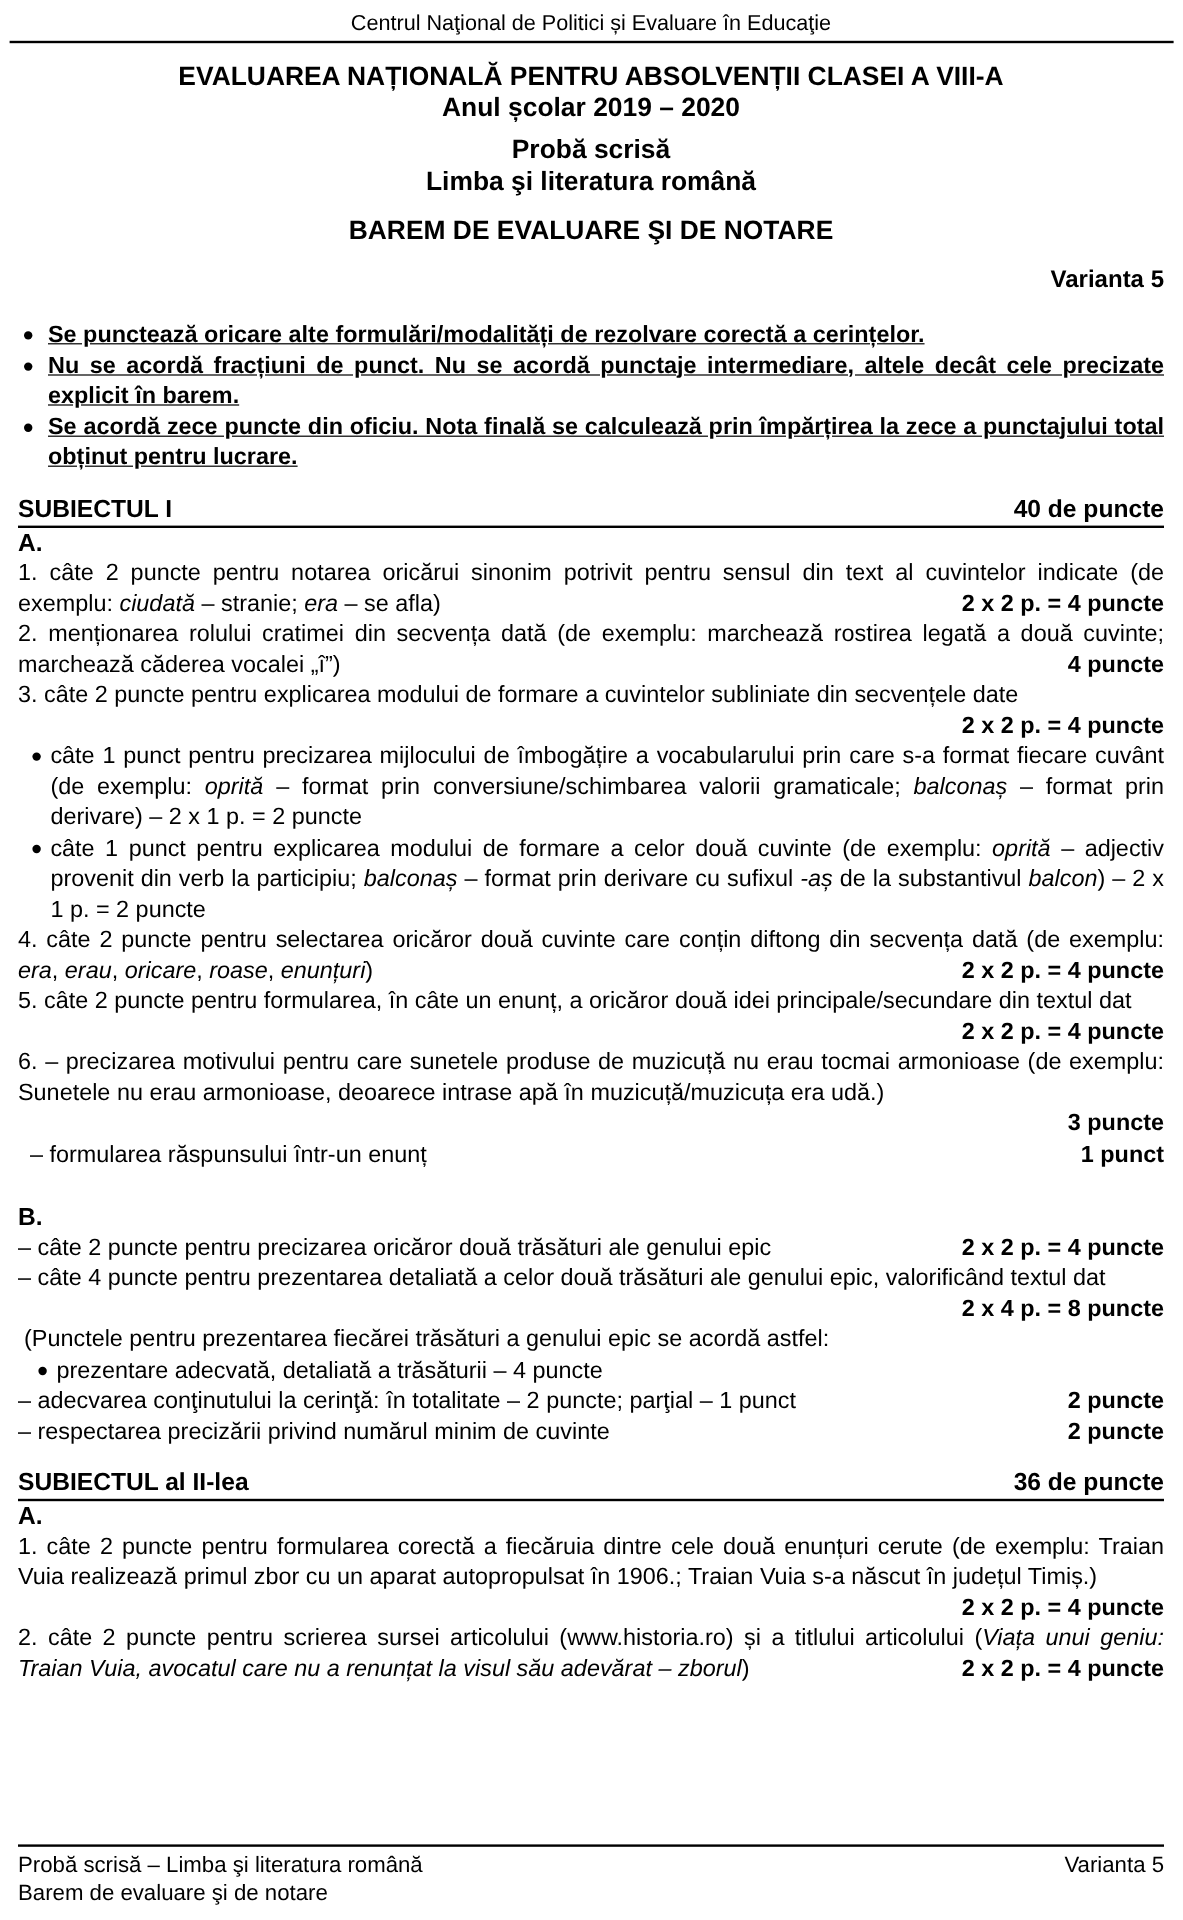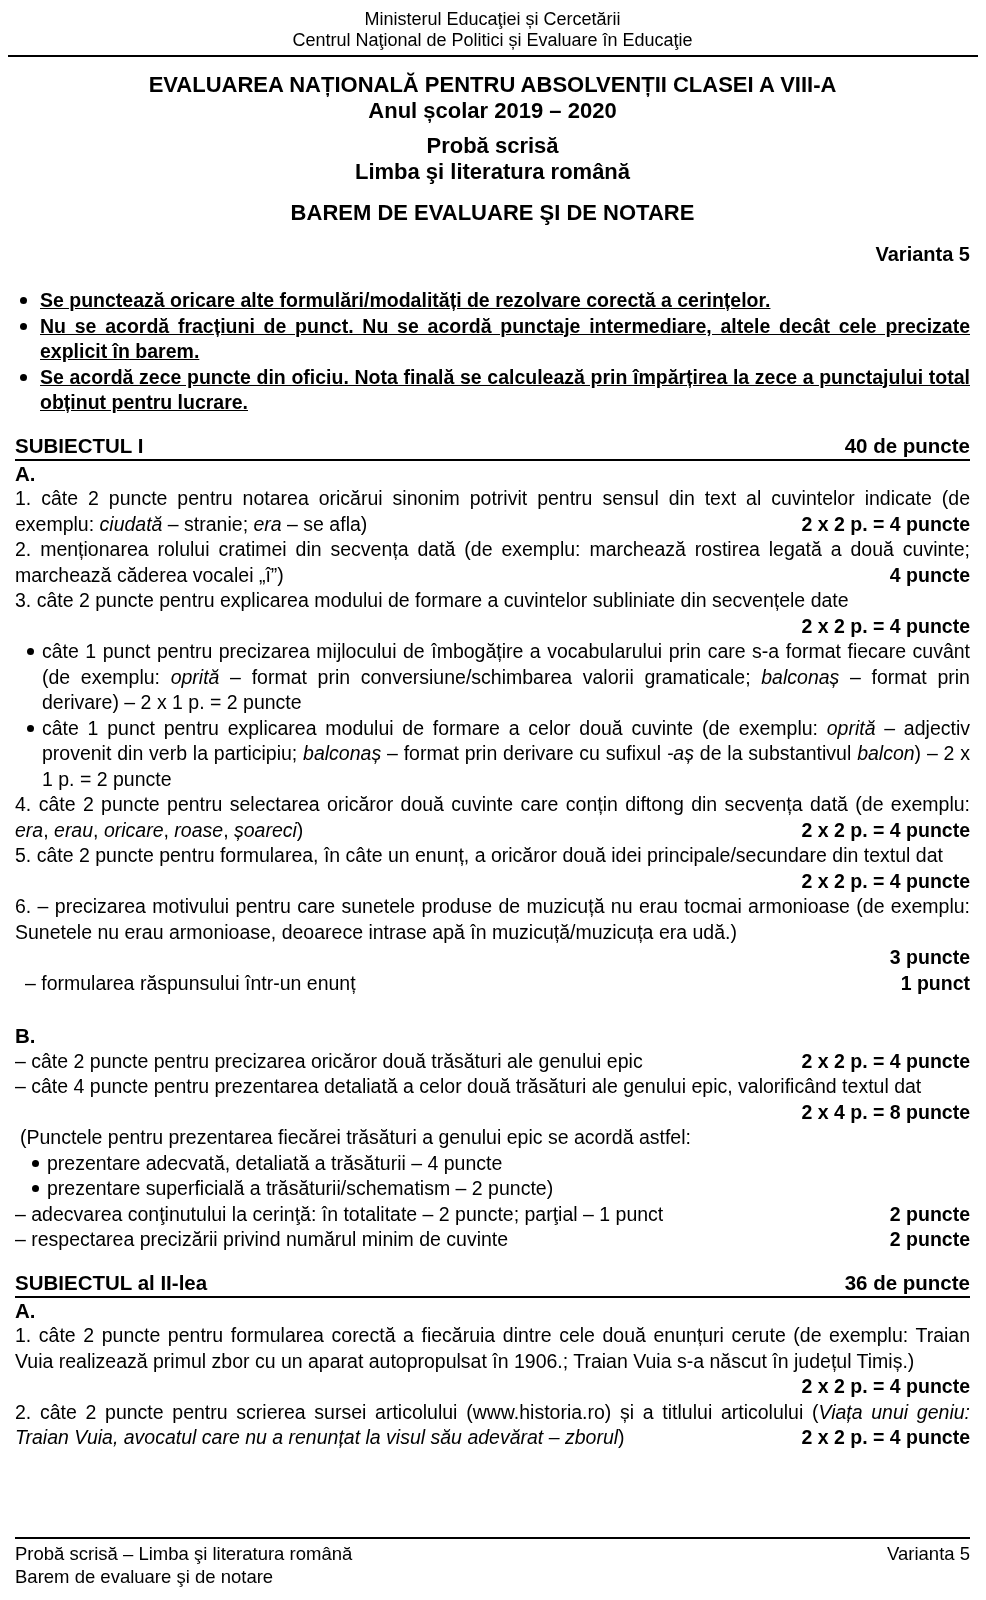"Ministerul Educaţiei și Cercetării" div { html: <div>Ministerul Educaţiei și Cercetării</div> -> none }
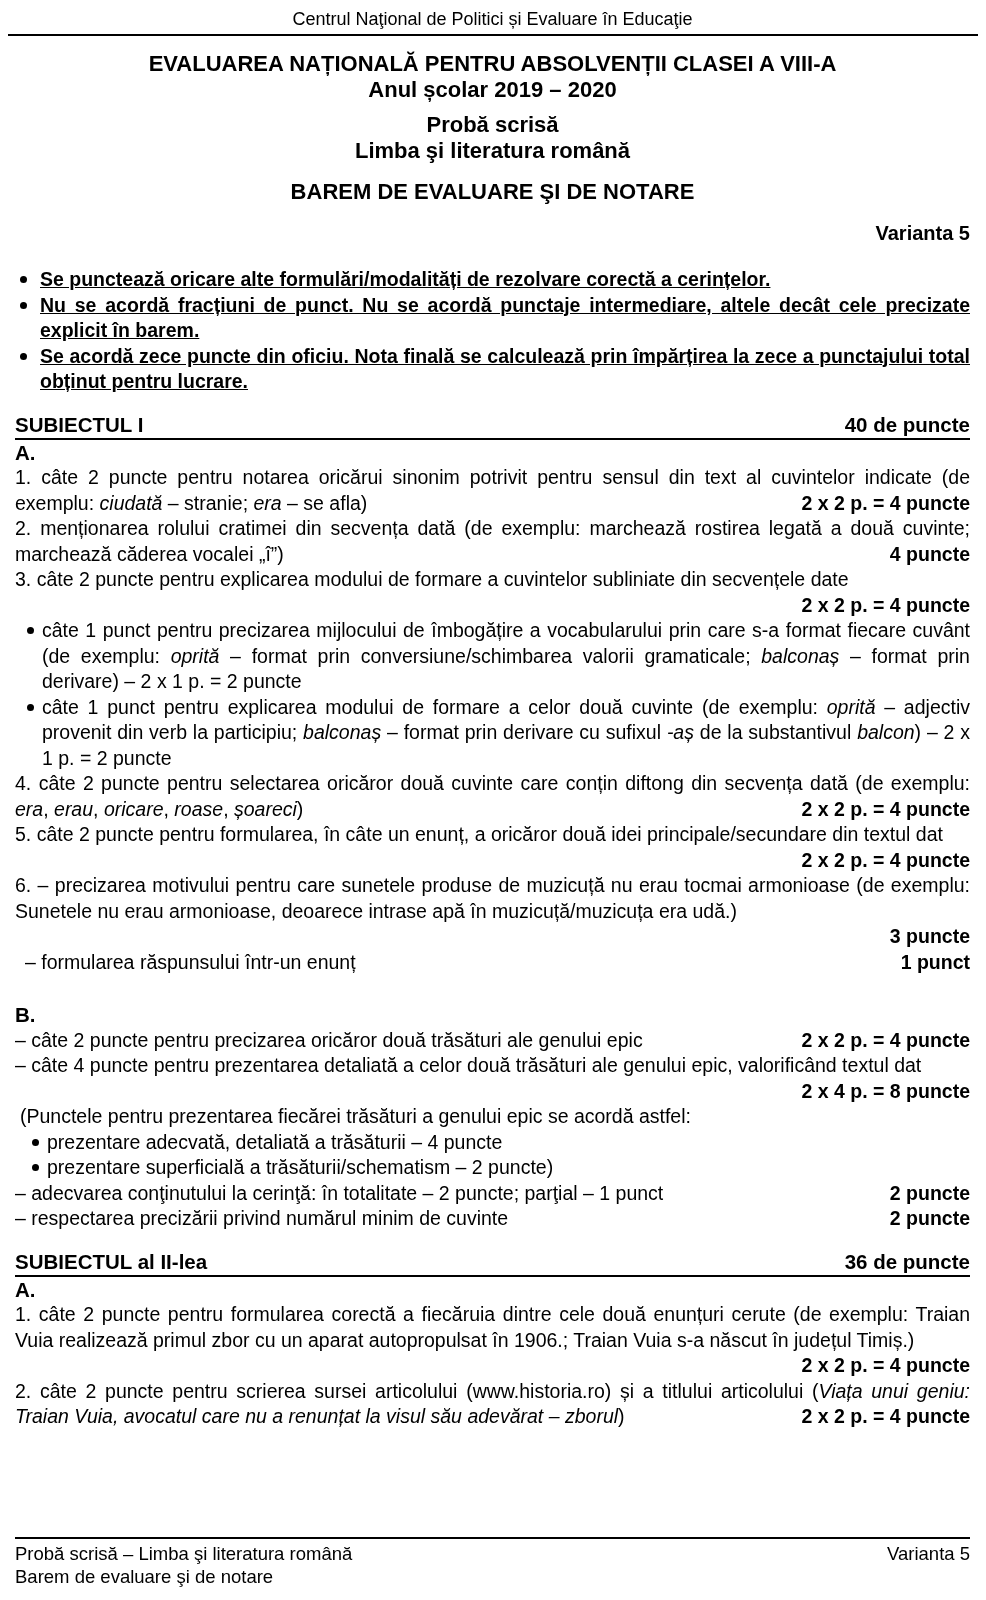"șoareci" i { text: șoareci -> enunțuri }
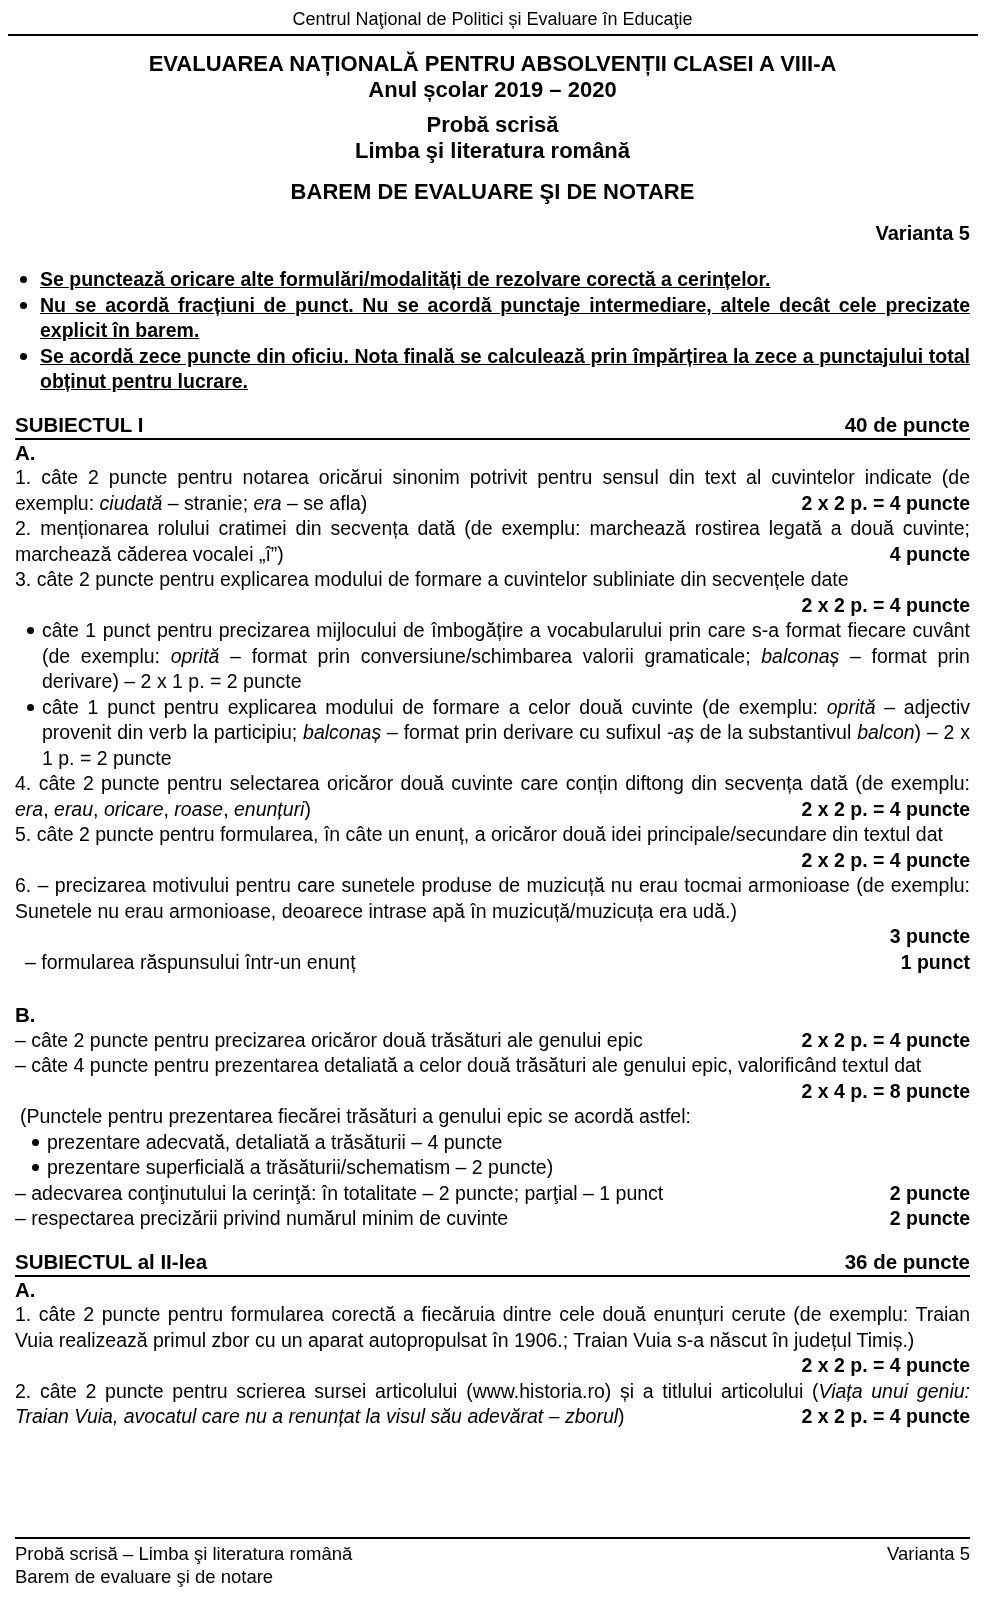"prezentare superficială a" div.row { html: <div> <span></span> <span><span>prezentare superficială a trăsăturii/schematism – 2 puncte)</span></span> </div> -> none }
